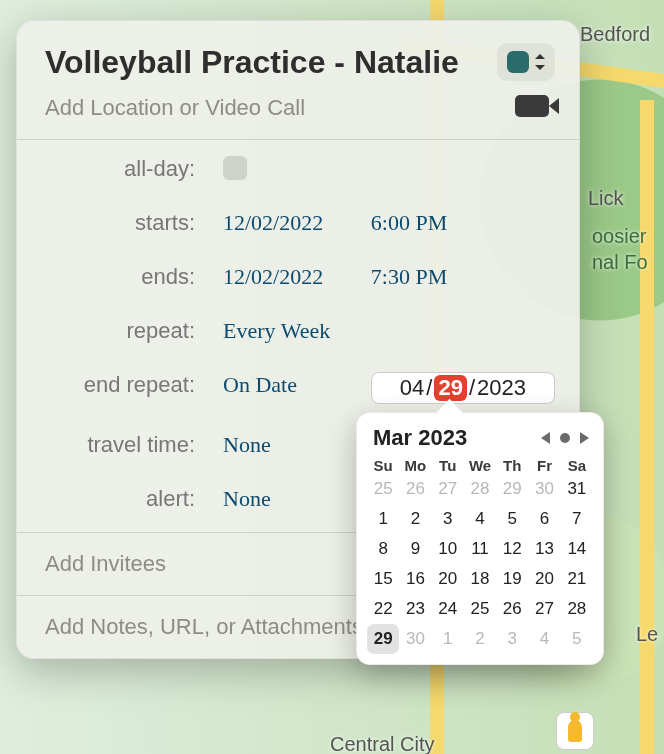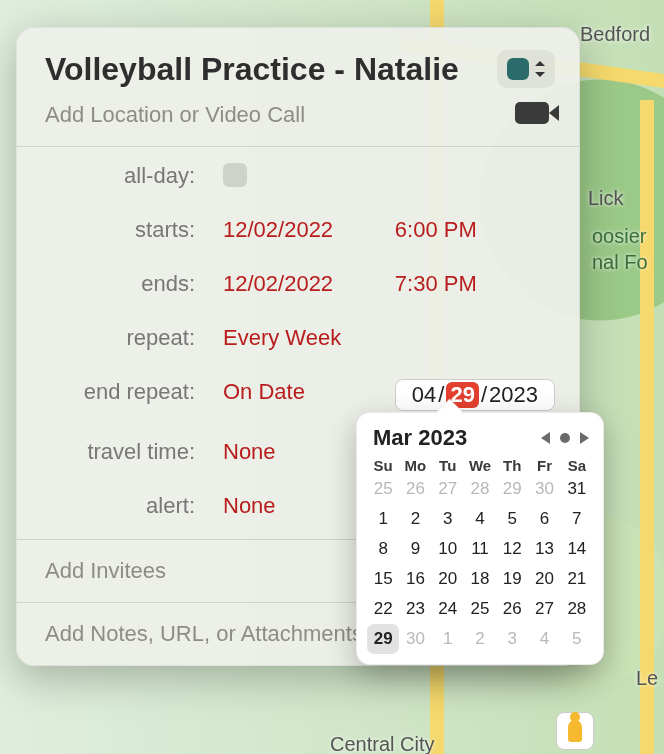"Volleyball Practice - Natalie" .event-popover { top: 27px -> 20px }
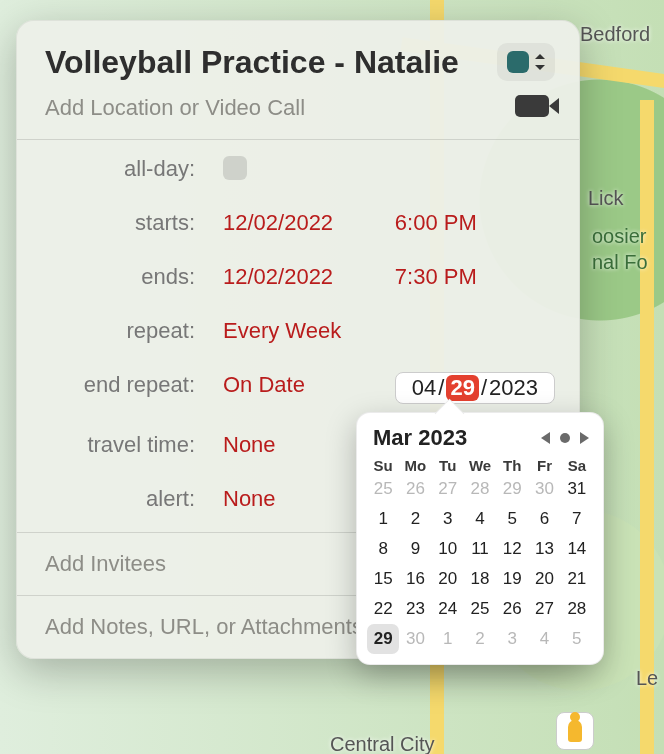"12/02/2022" .val { color: #b91c1c -> #0c4a6e; font-family: none -> Liberation Serif, serif }
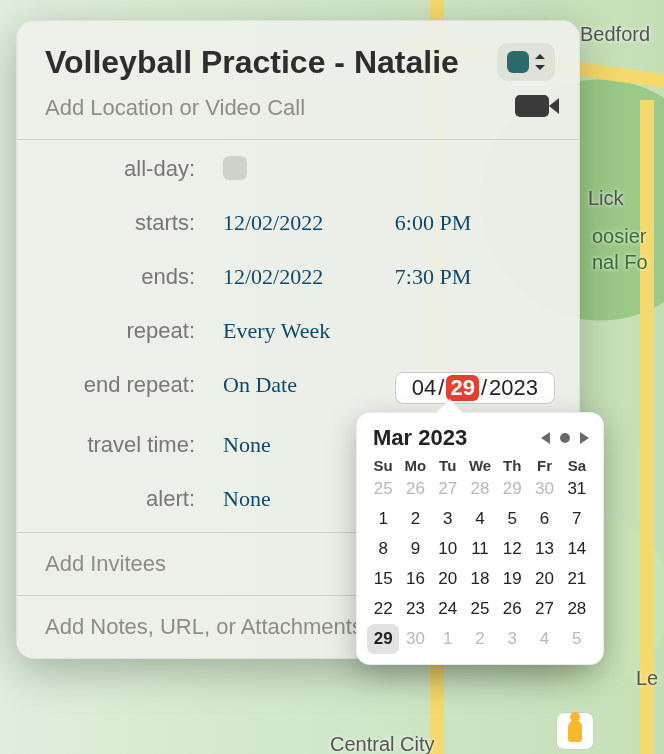"04" .end-repeat-date { padding: 2px 16px -> 2px 28px }
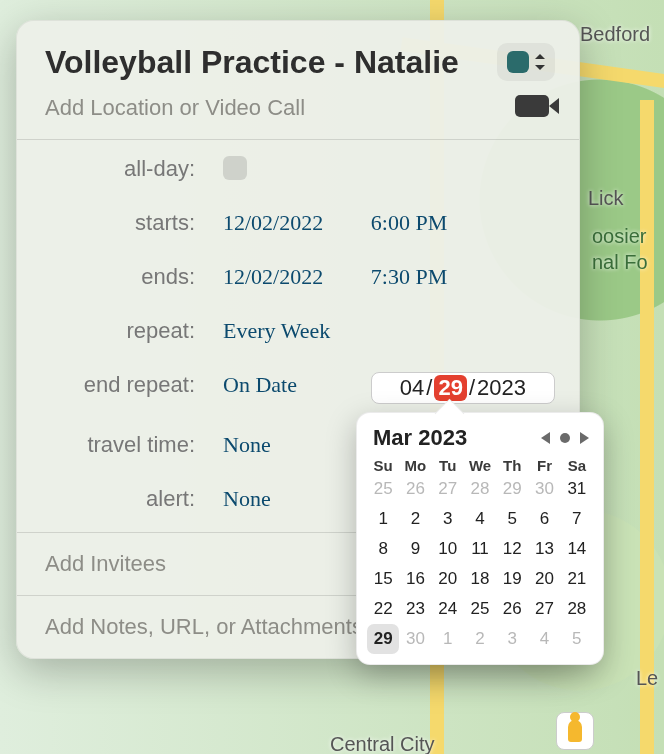"Le" span.map-label { top: 660px -> 616px }
